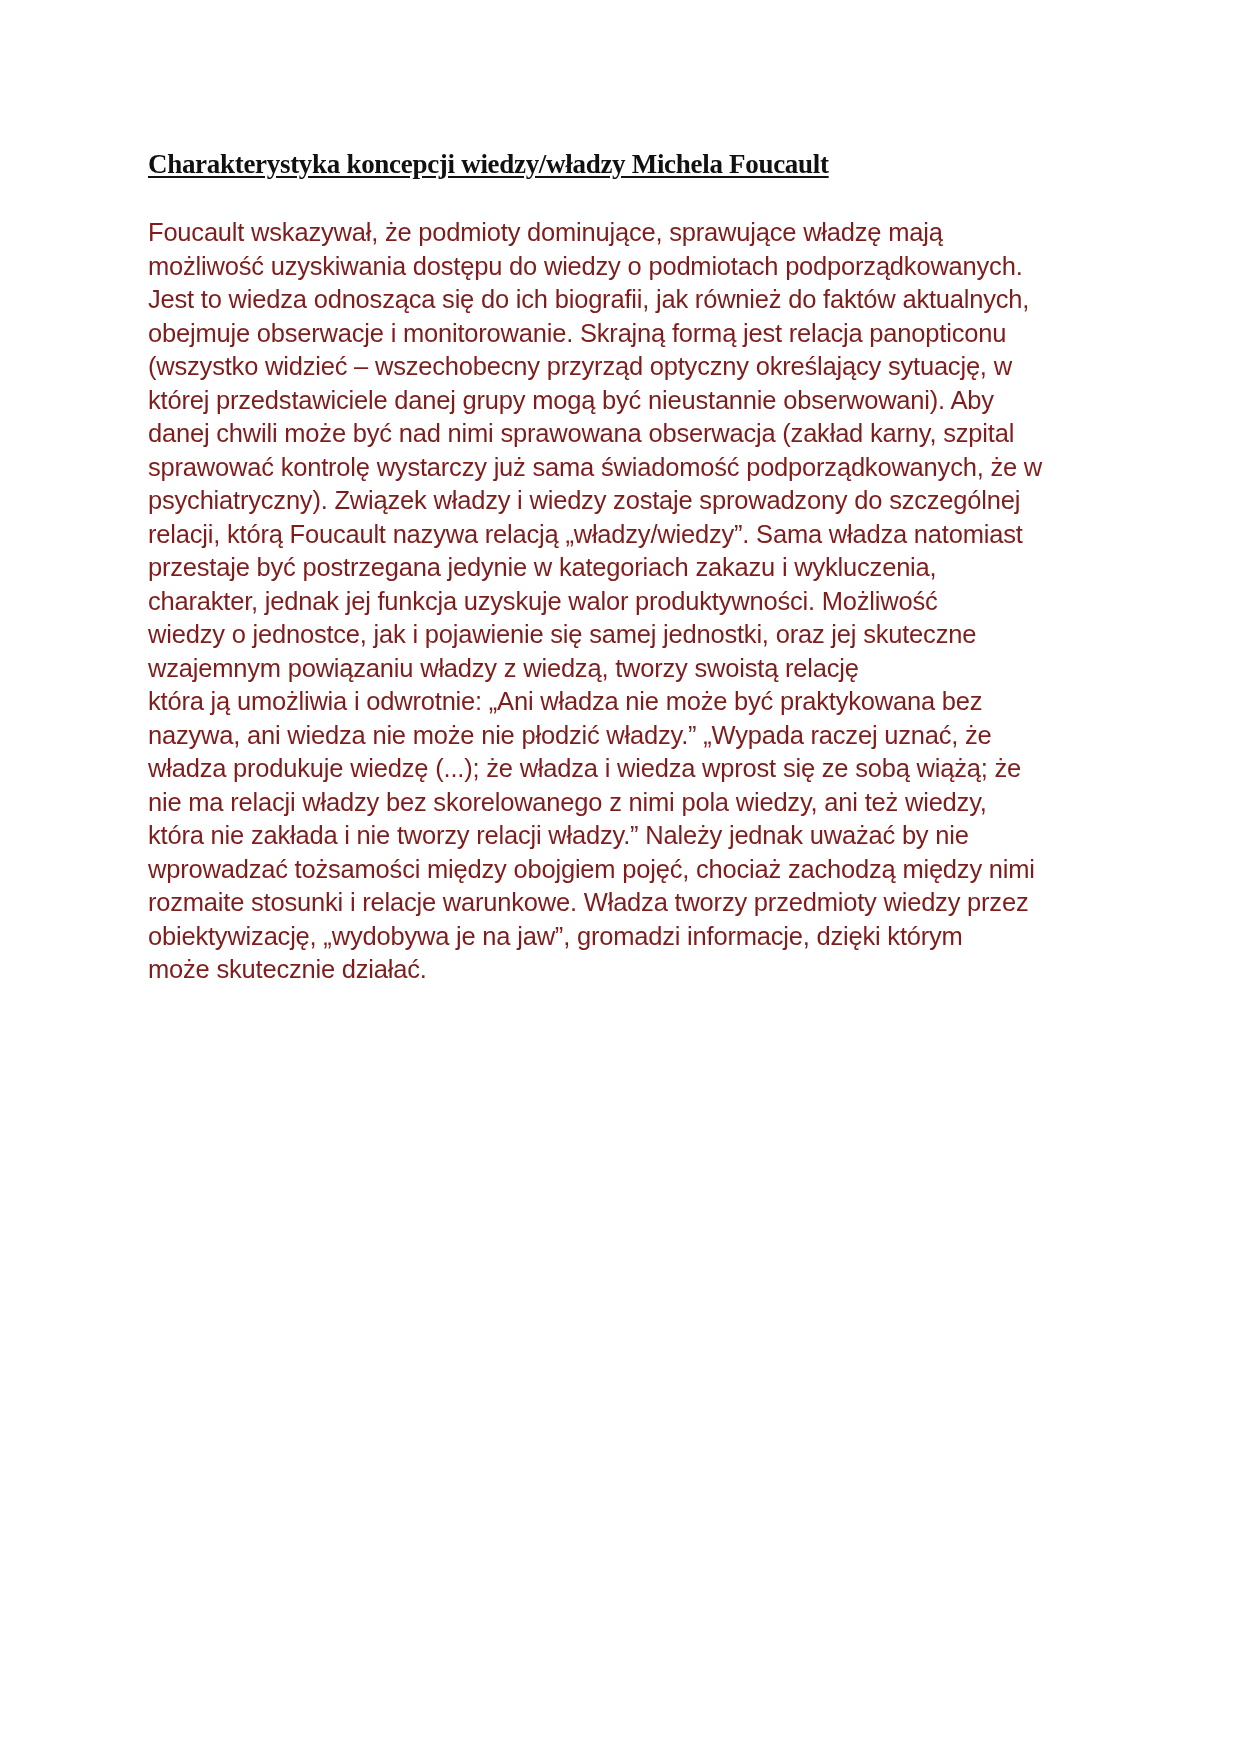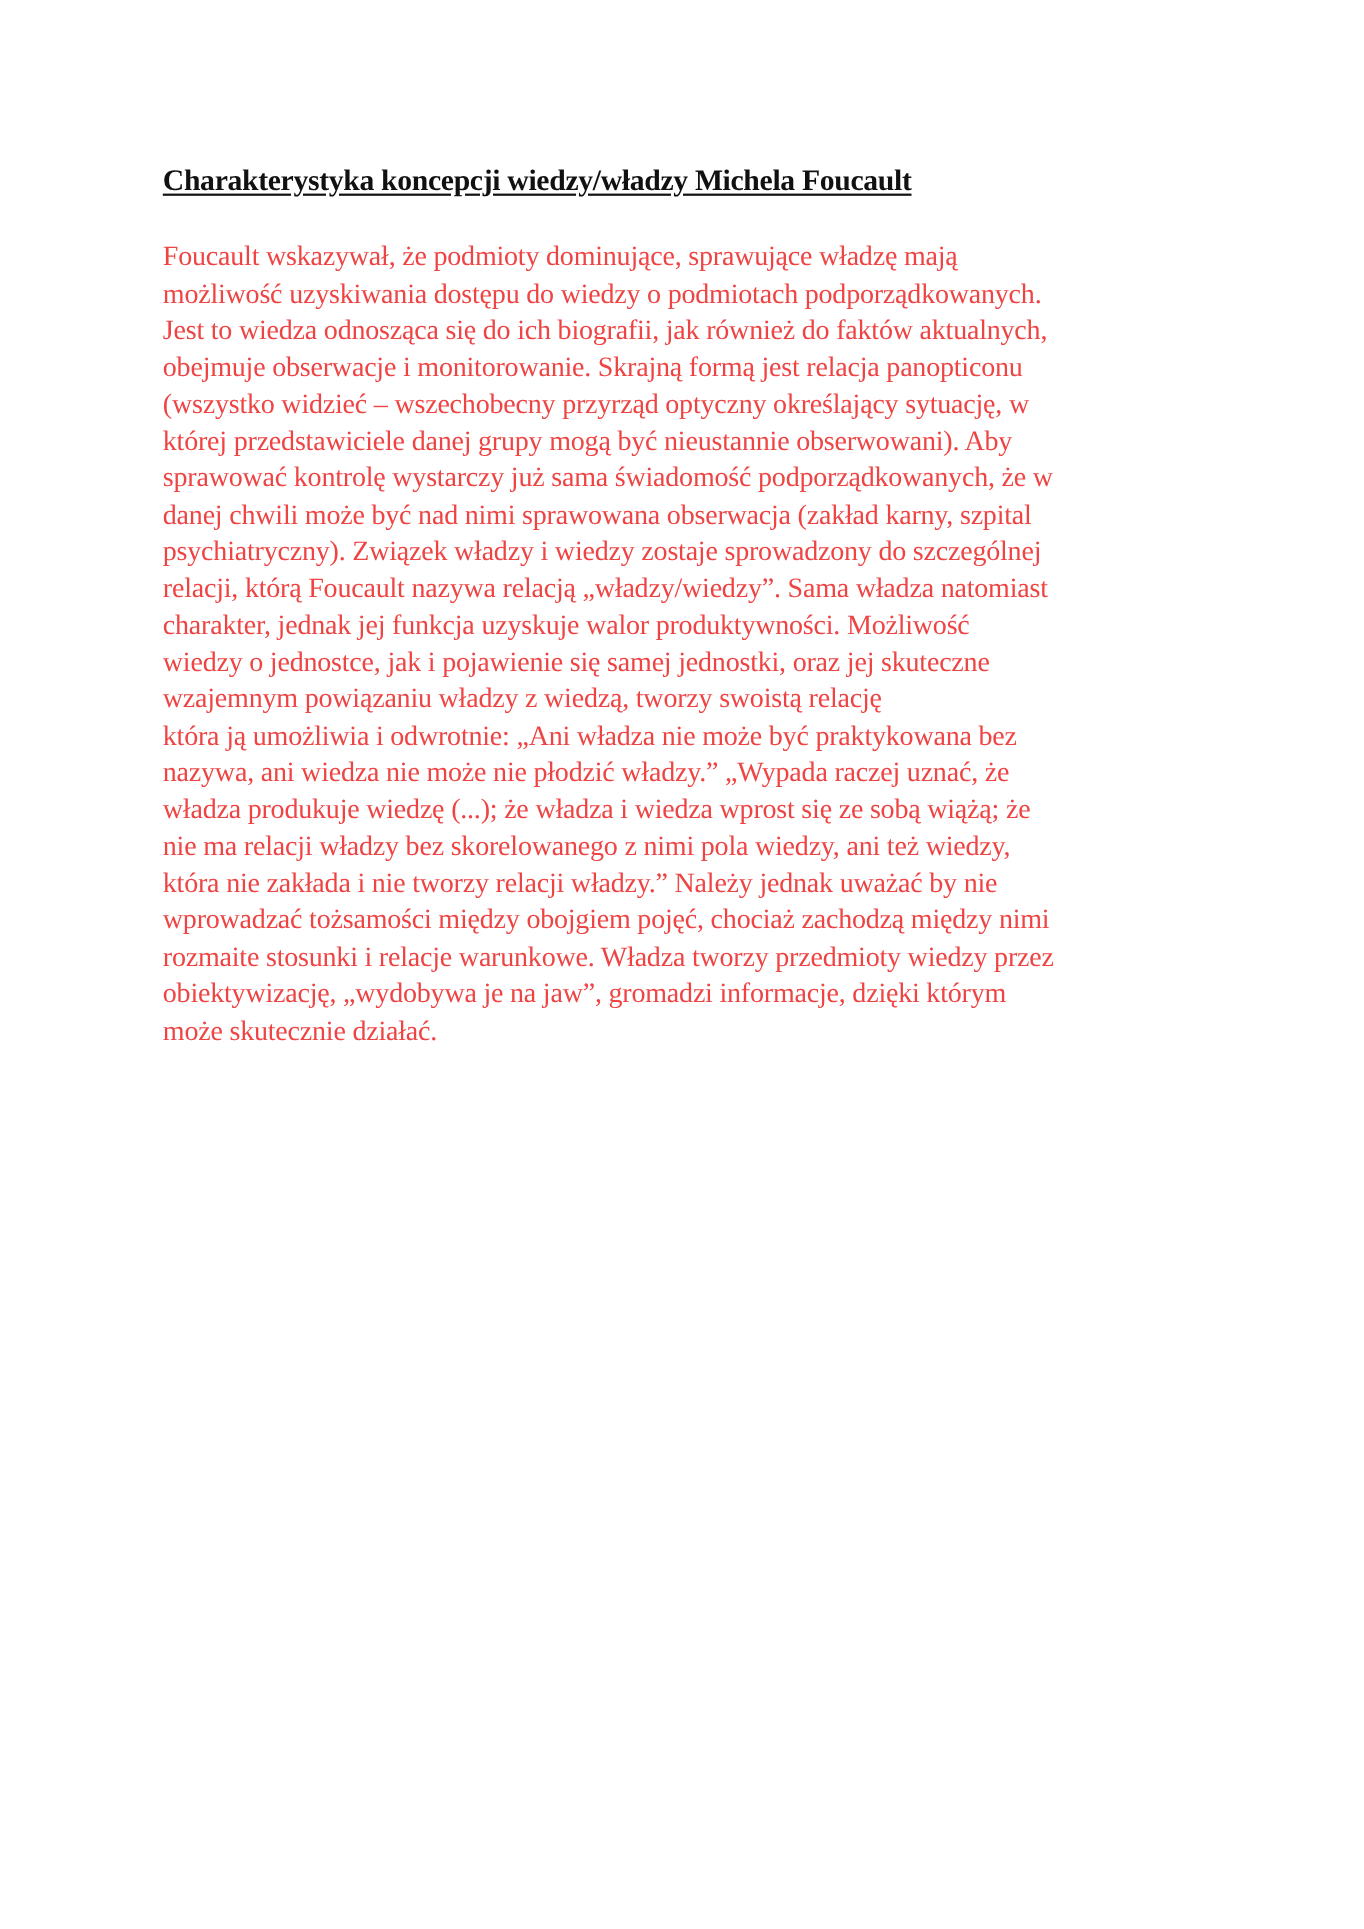"Foucault wskazywał, że podmioty" .body-text { color: #ef4444 -> #7f1d1d; font-family: Liberation Serif, serif -> Liberation Sans, sans-serif }
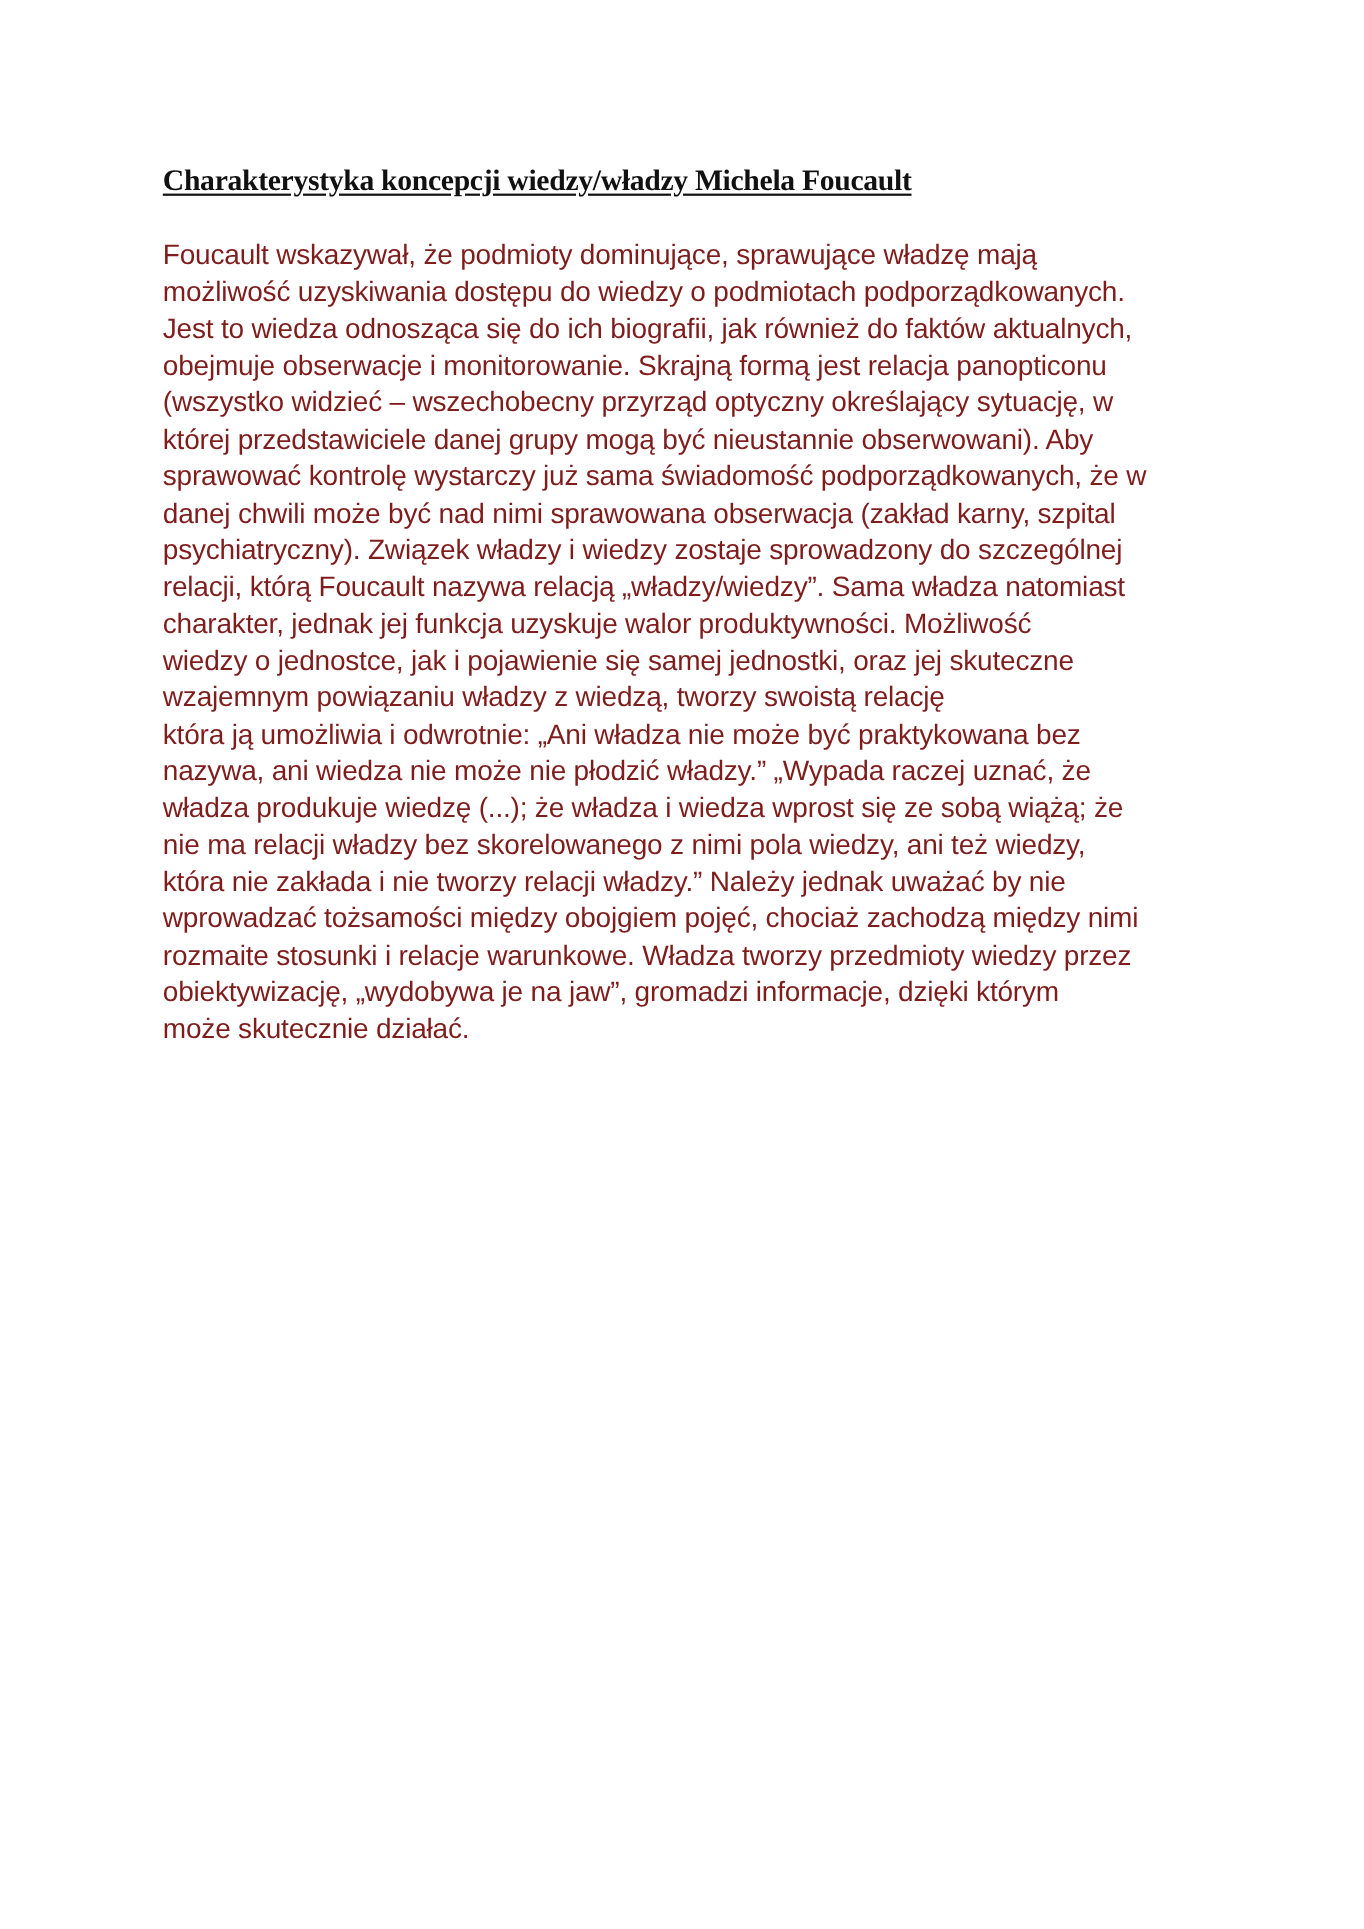"sprawować kontrolę wystarczy już sama" div.line { order: before "danej chwili może być nad" -> after "danej chwili może być nad" }
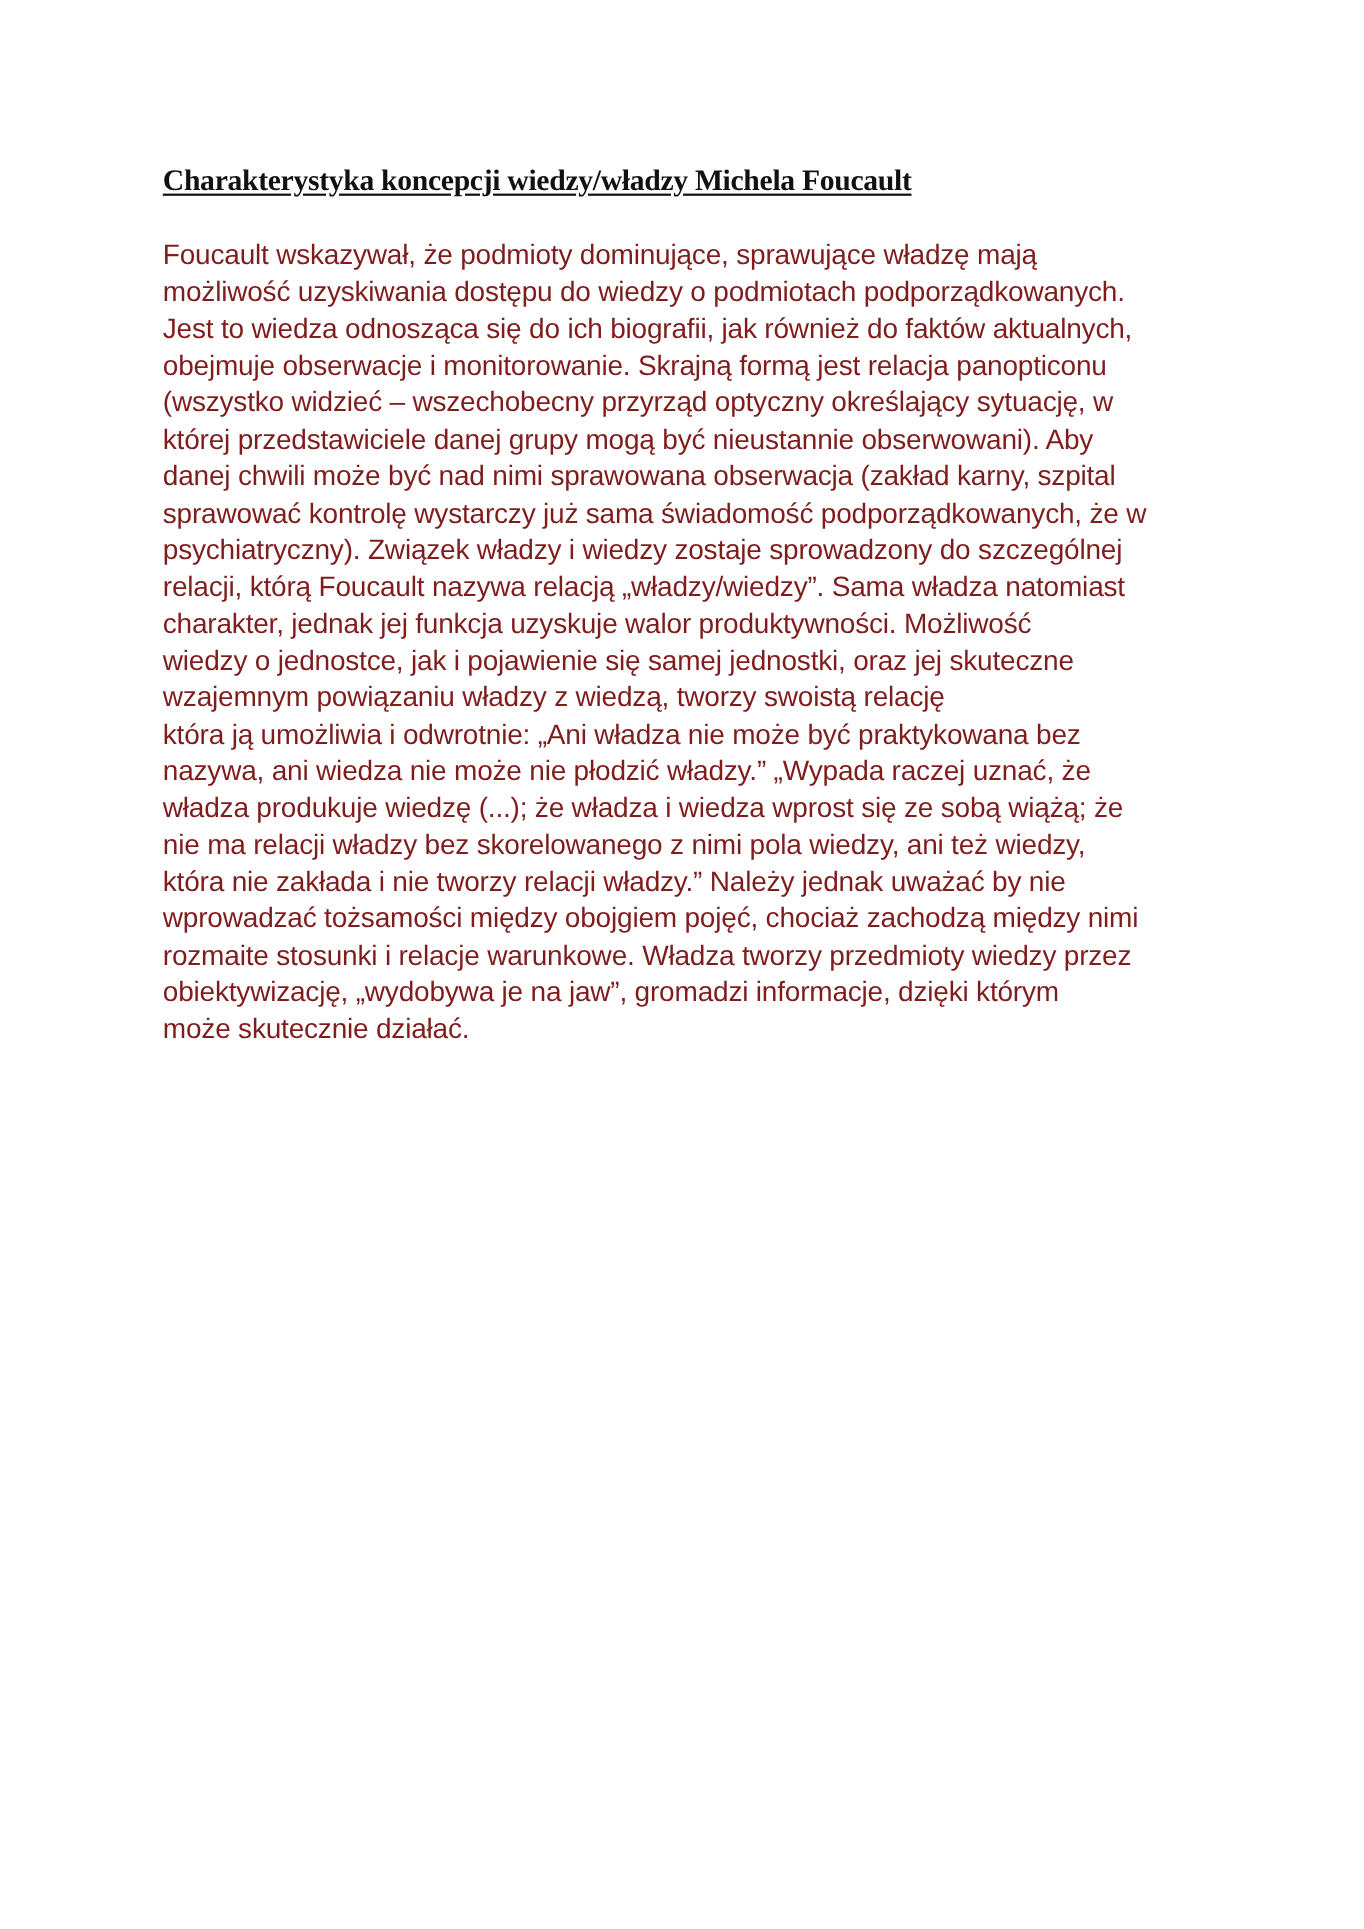"przestaje być postrzegana jedynie w" div.line { html: none -> <div>przestaje być postrzegana jedynie w kategoriach zakazu i wykluczenia,</div> }
